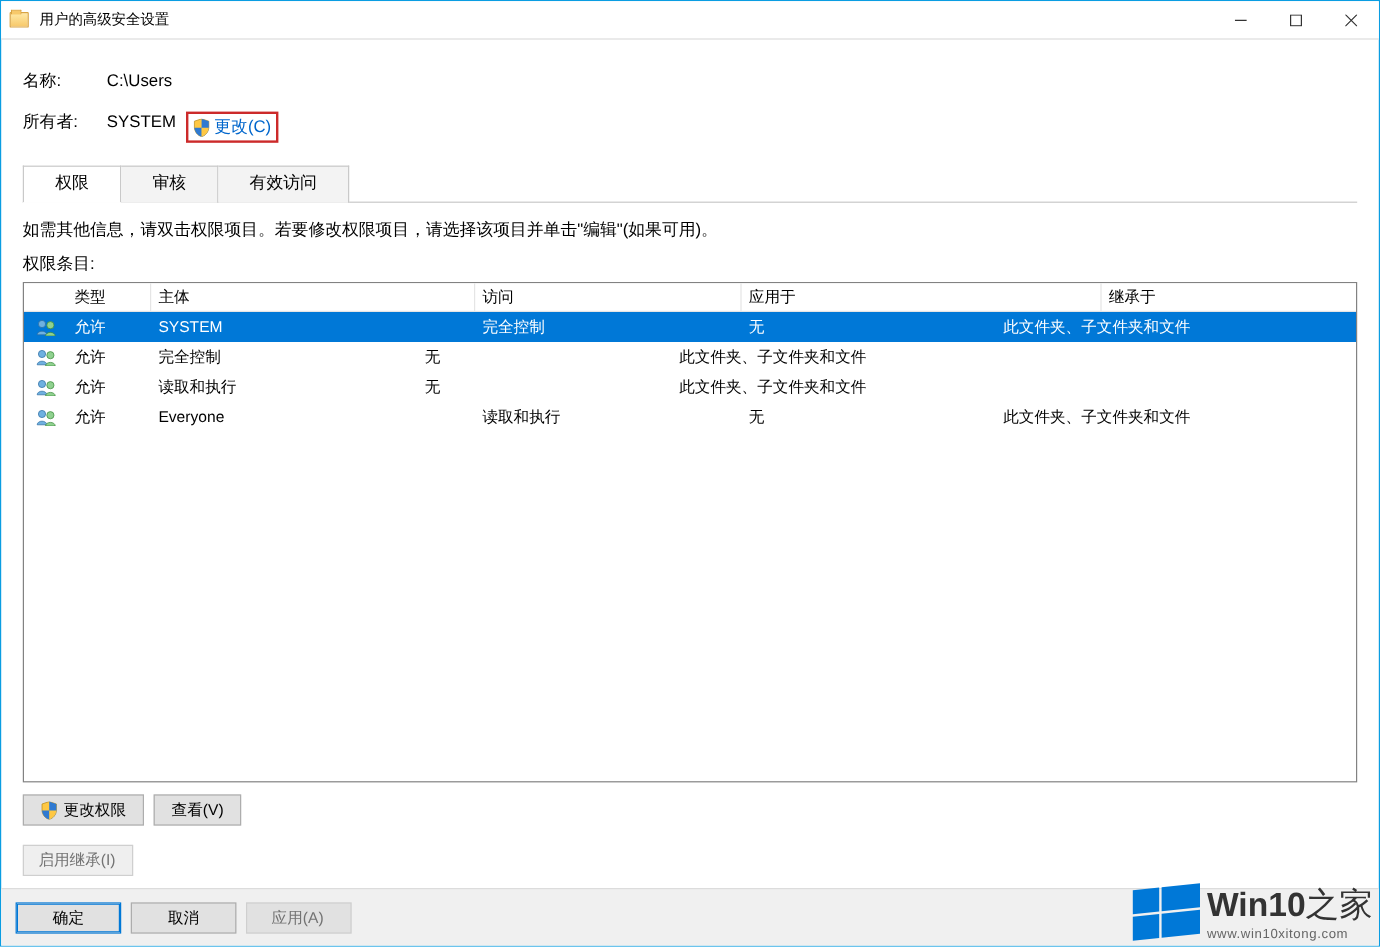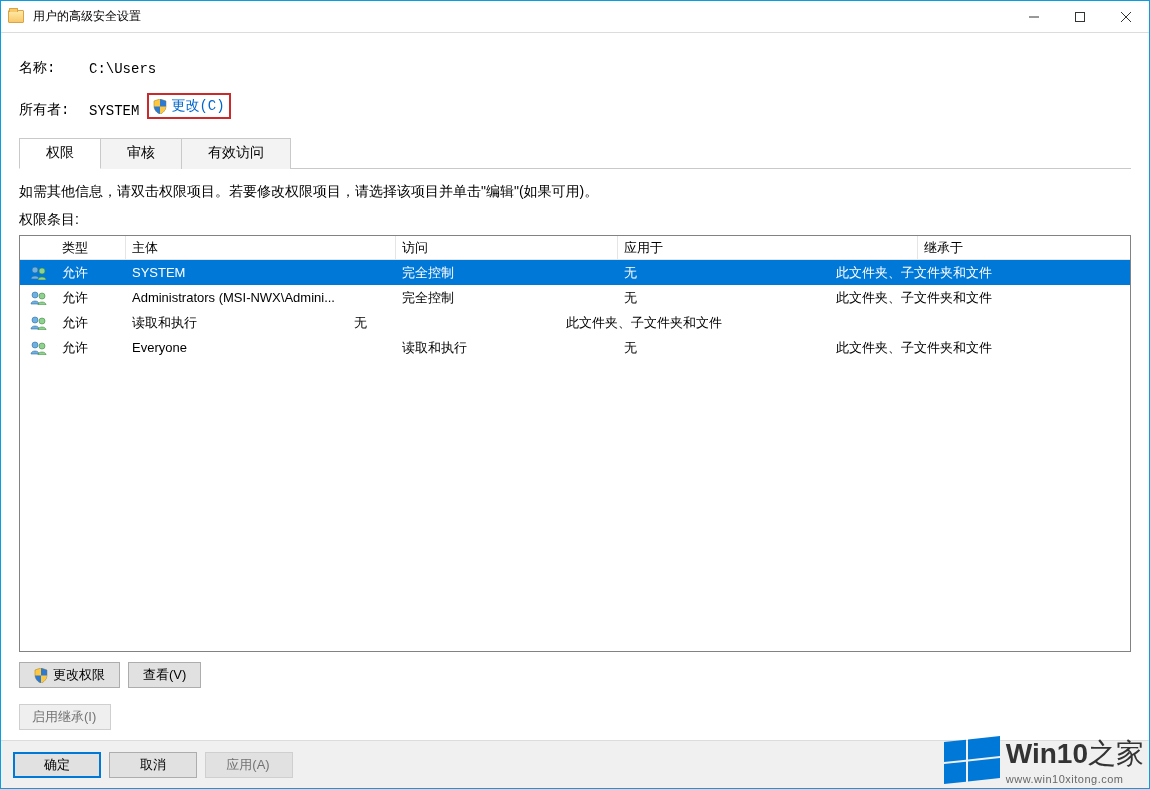"名称:" .info-row { align-items: flex-end -> flex-start; font-family: Liberation Mono, monospace -> none }
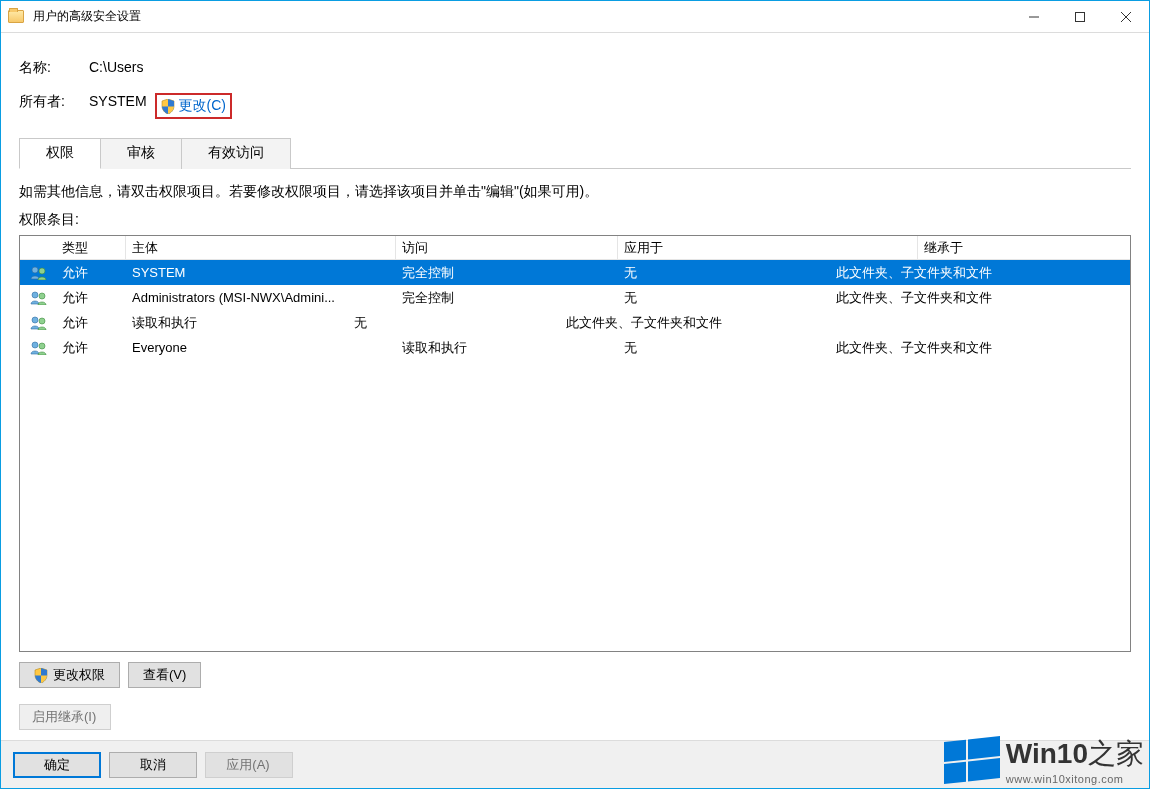"Administrators (MSI-NWX\Admini..." div.td { html: <div>Administrators (MSI-NWX\Admini...</div> -> none }
